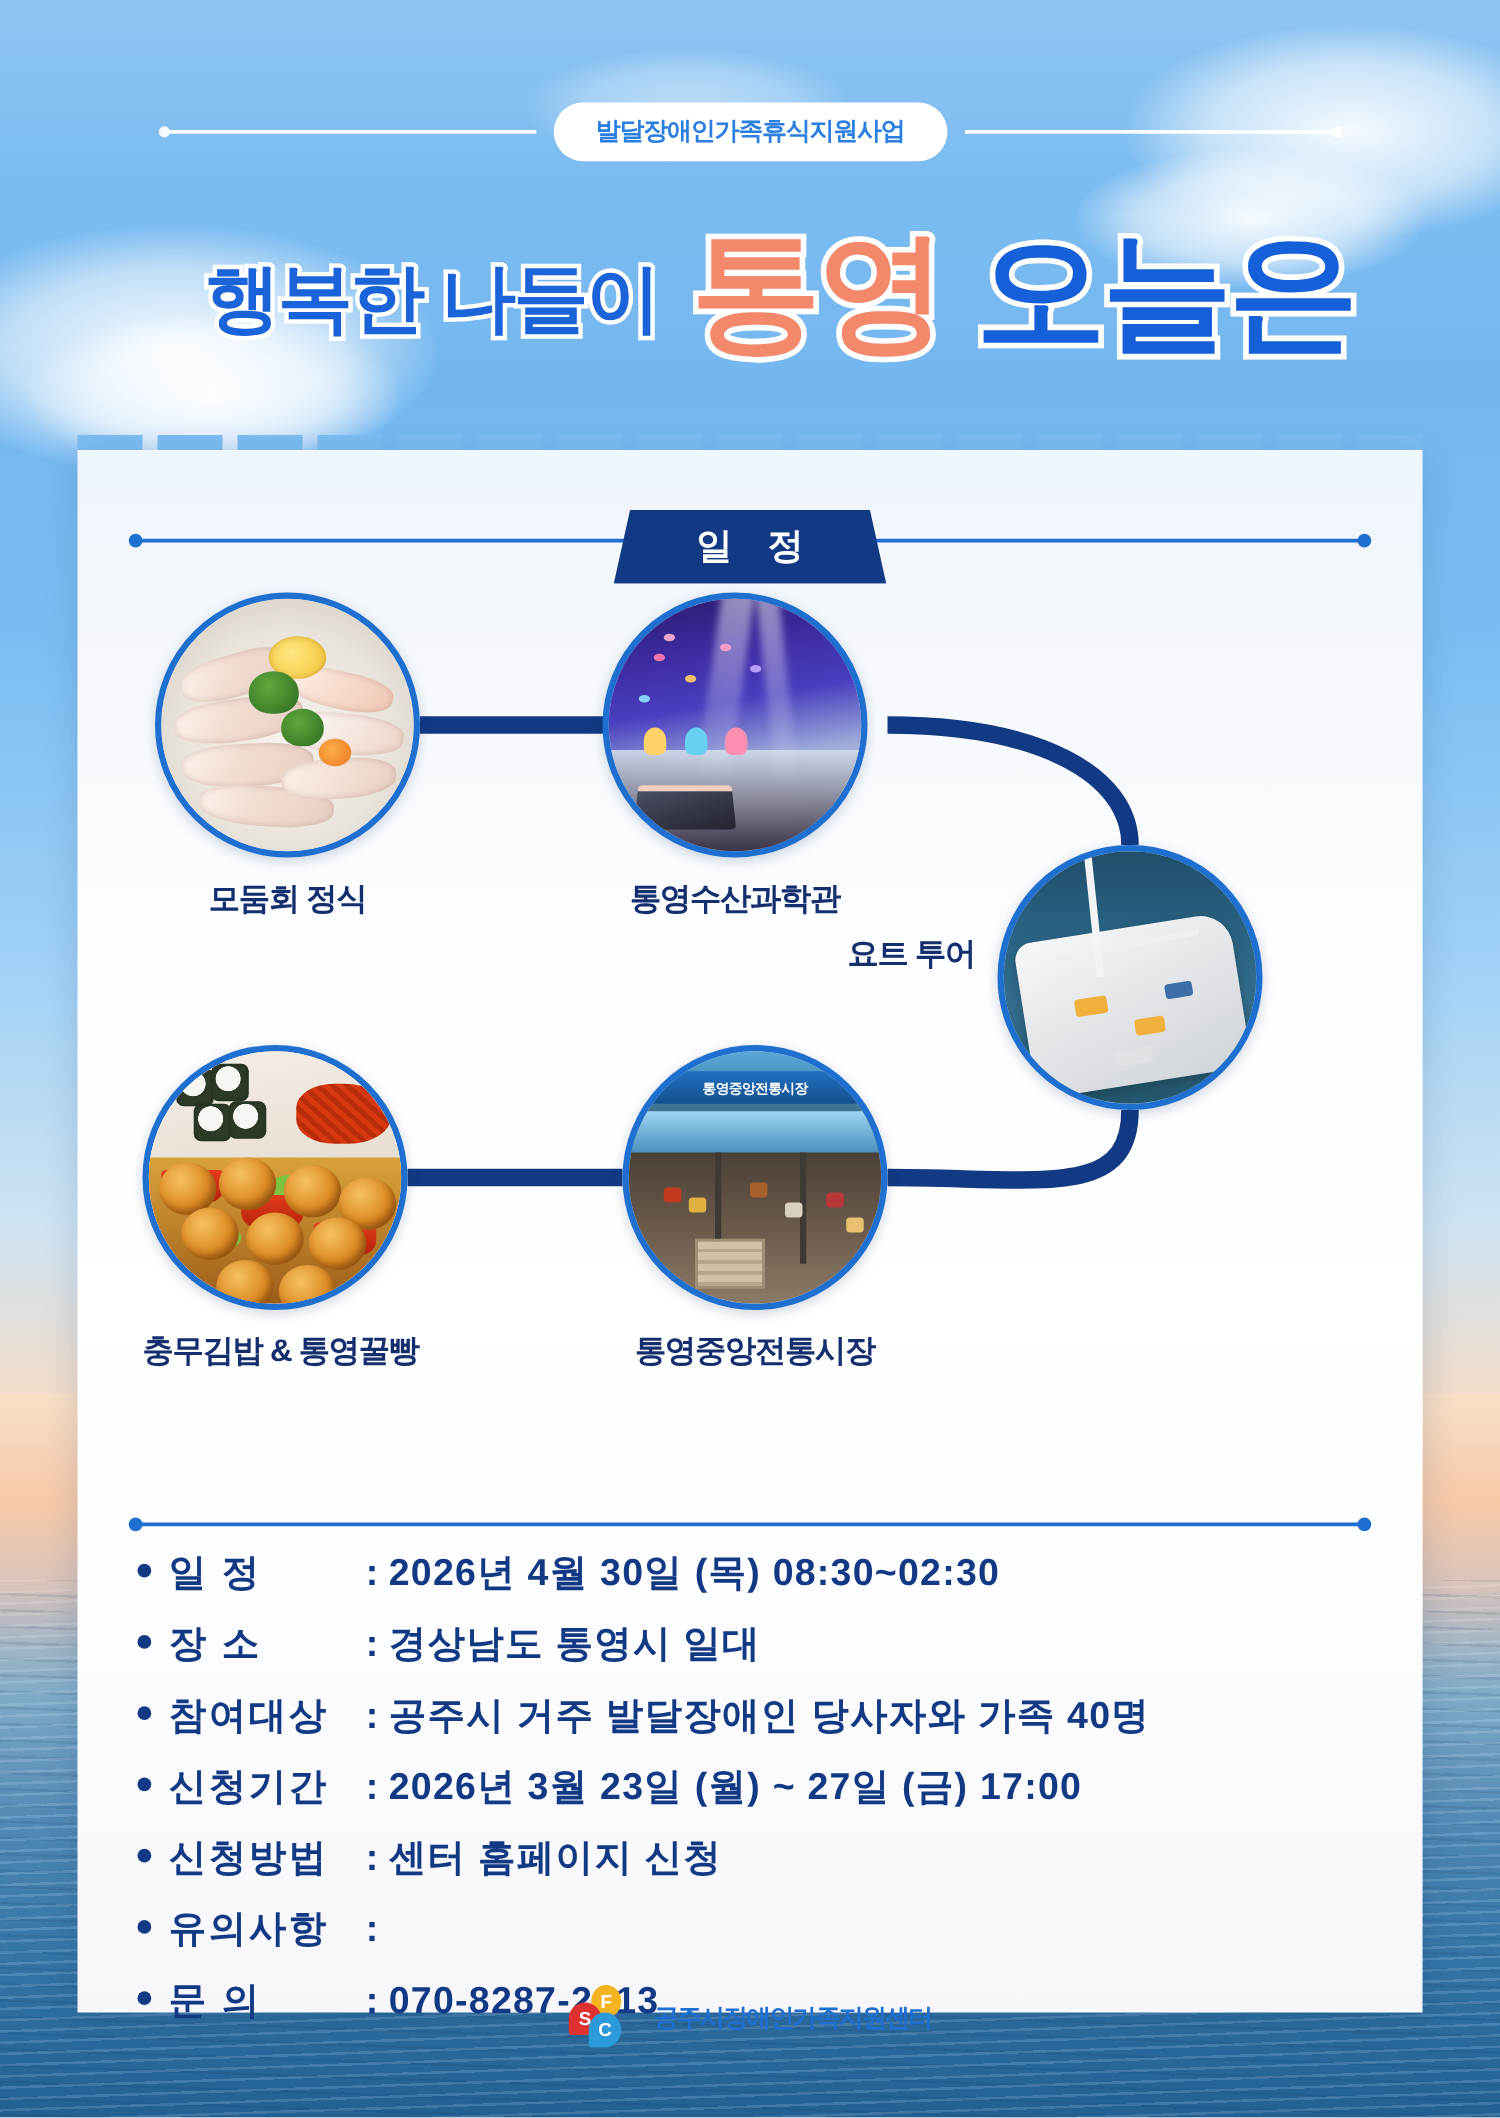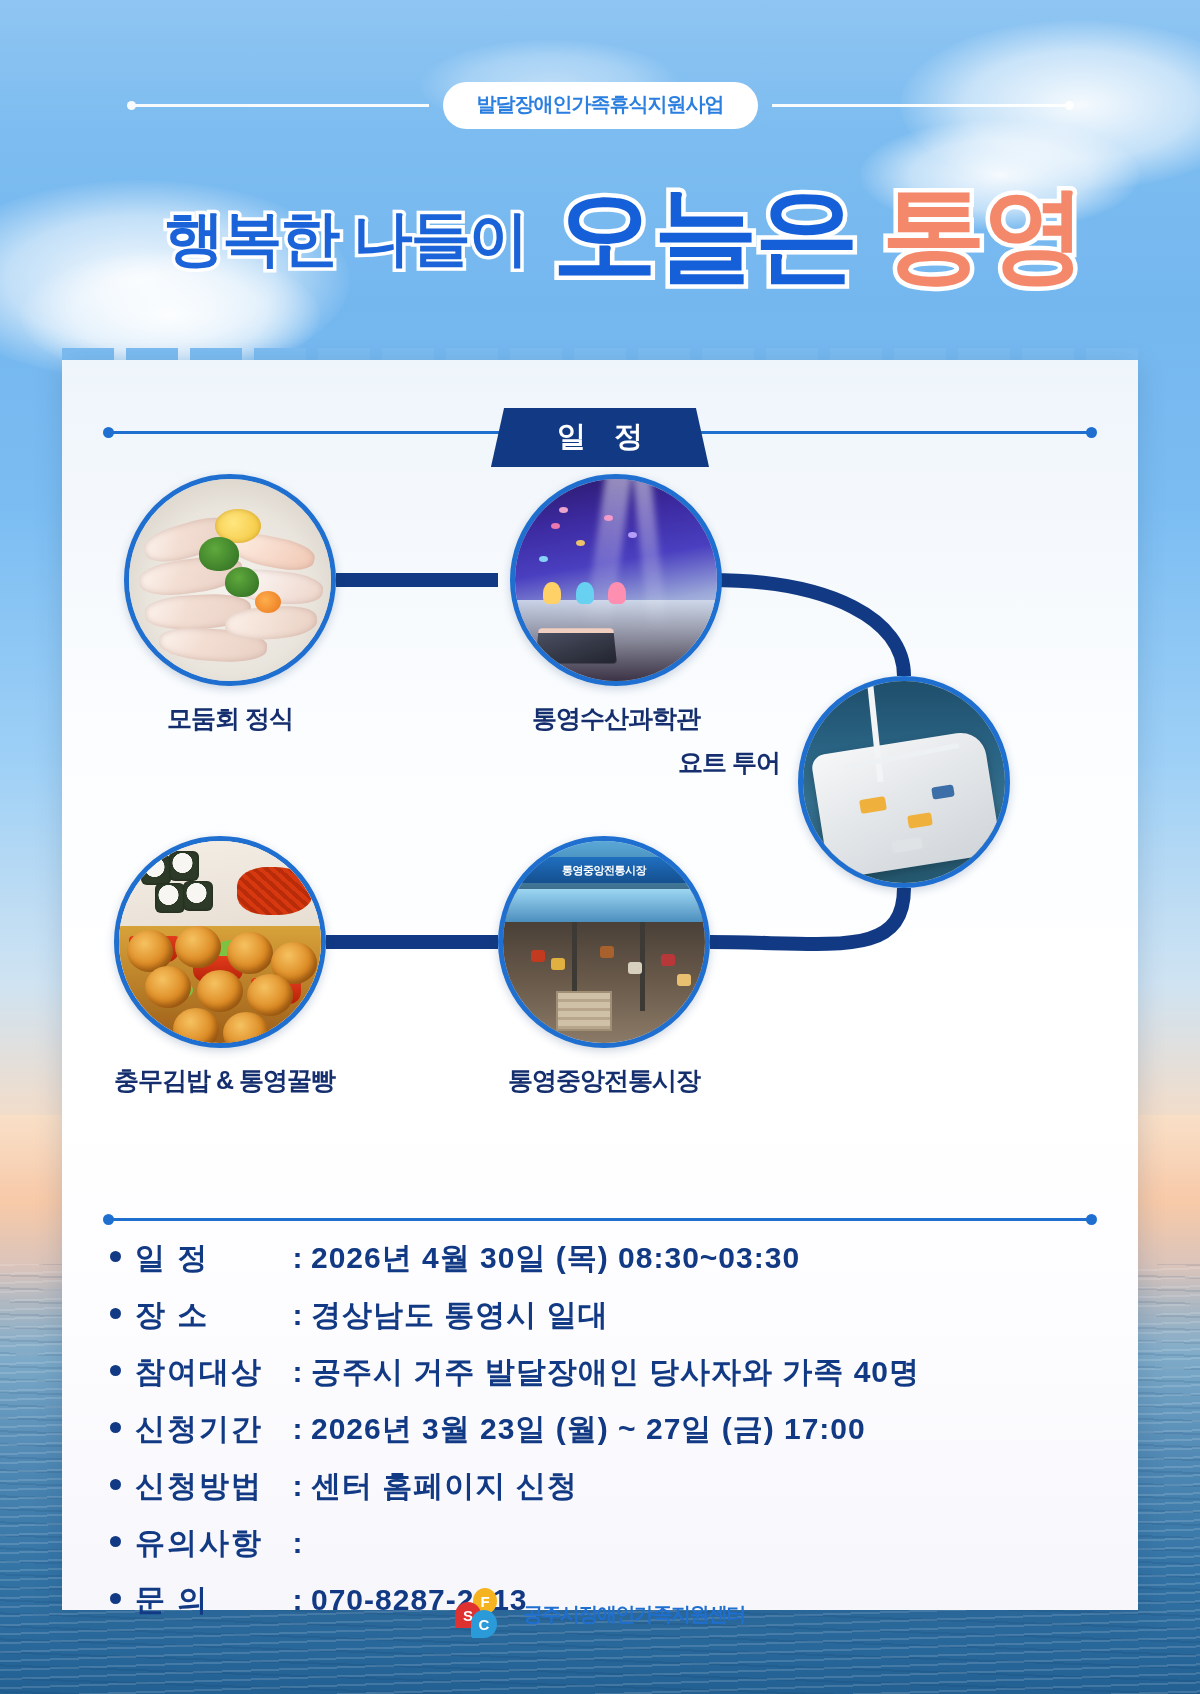"오늘은" div.t-big { order: before "통영" -> after "통영" }
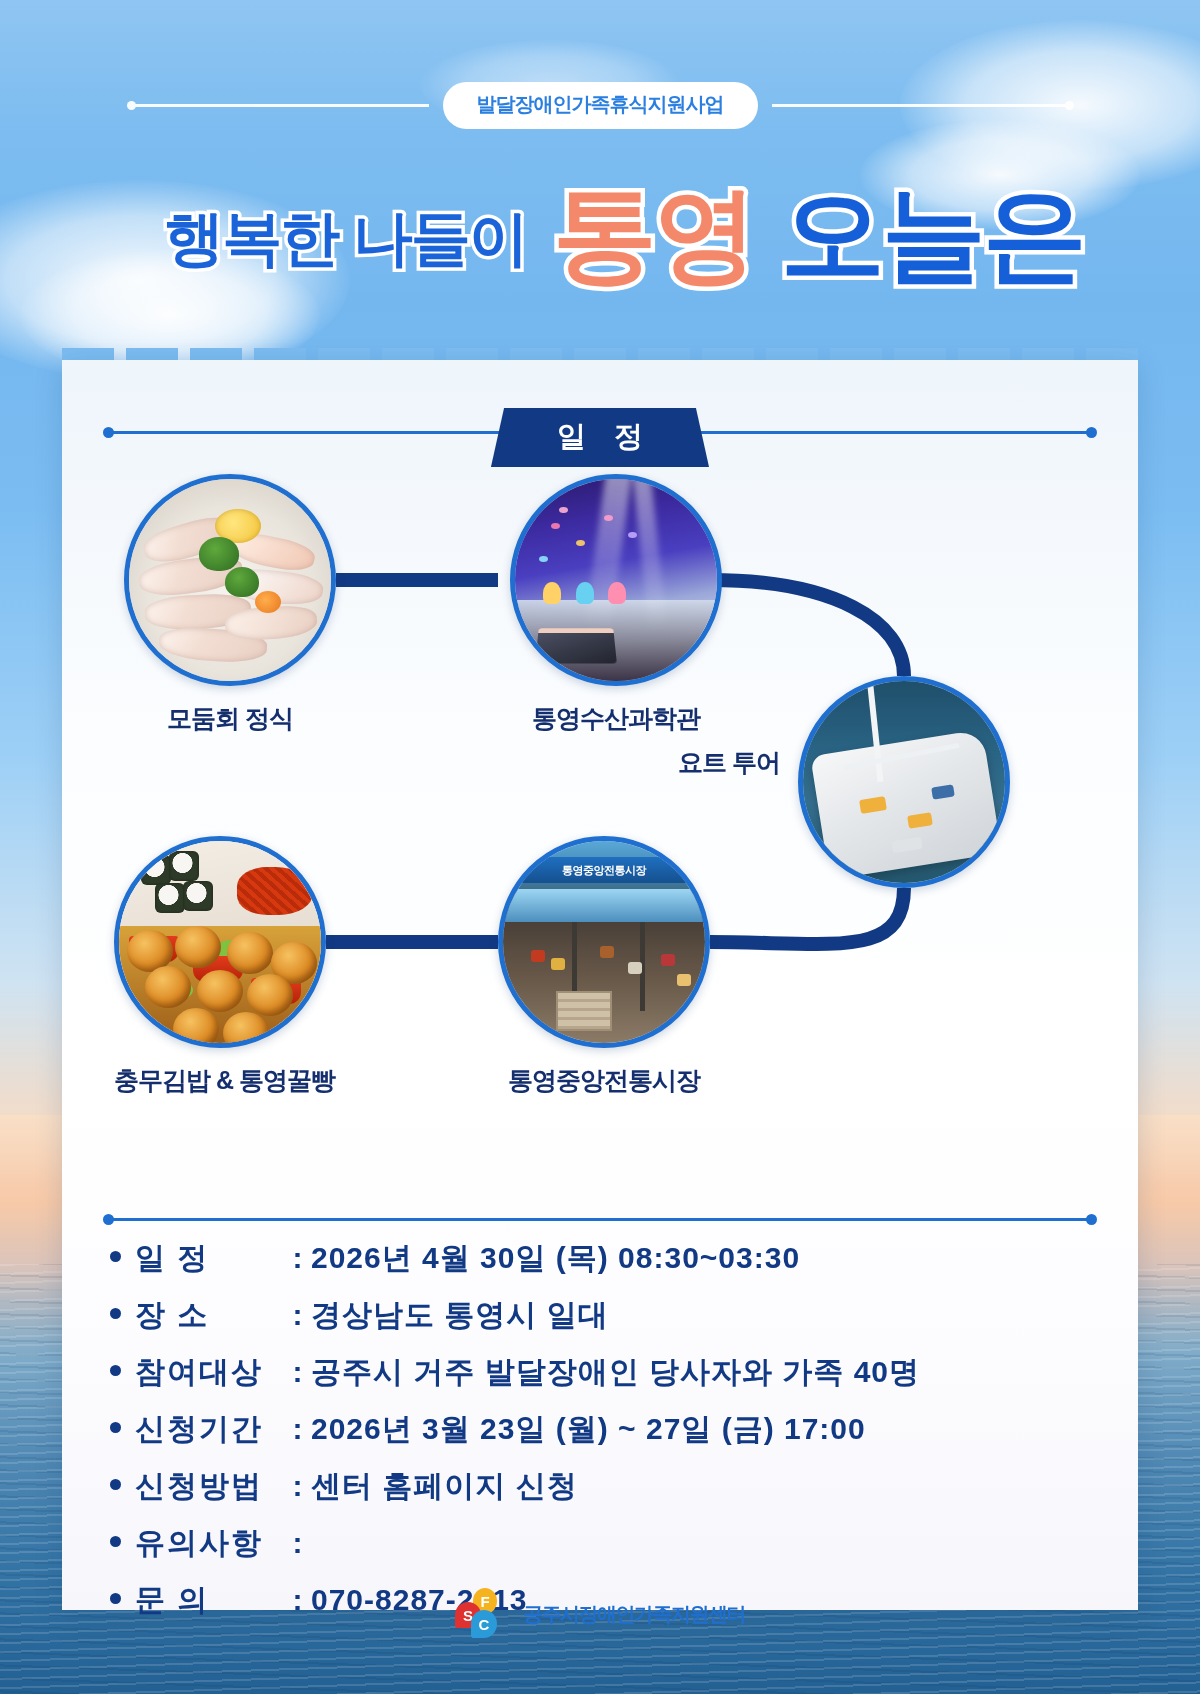"통영수산과학관" #node-aquarium { left: 448px -> 420px }
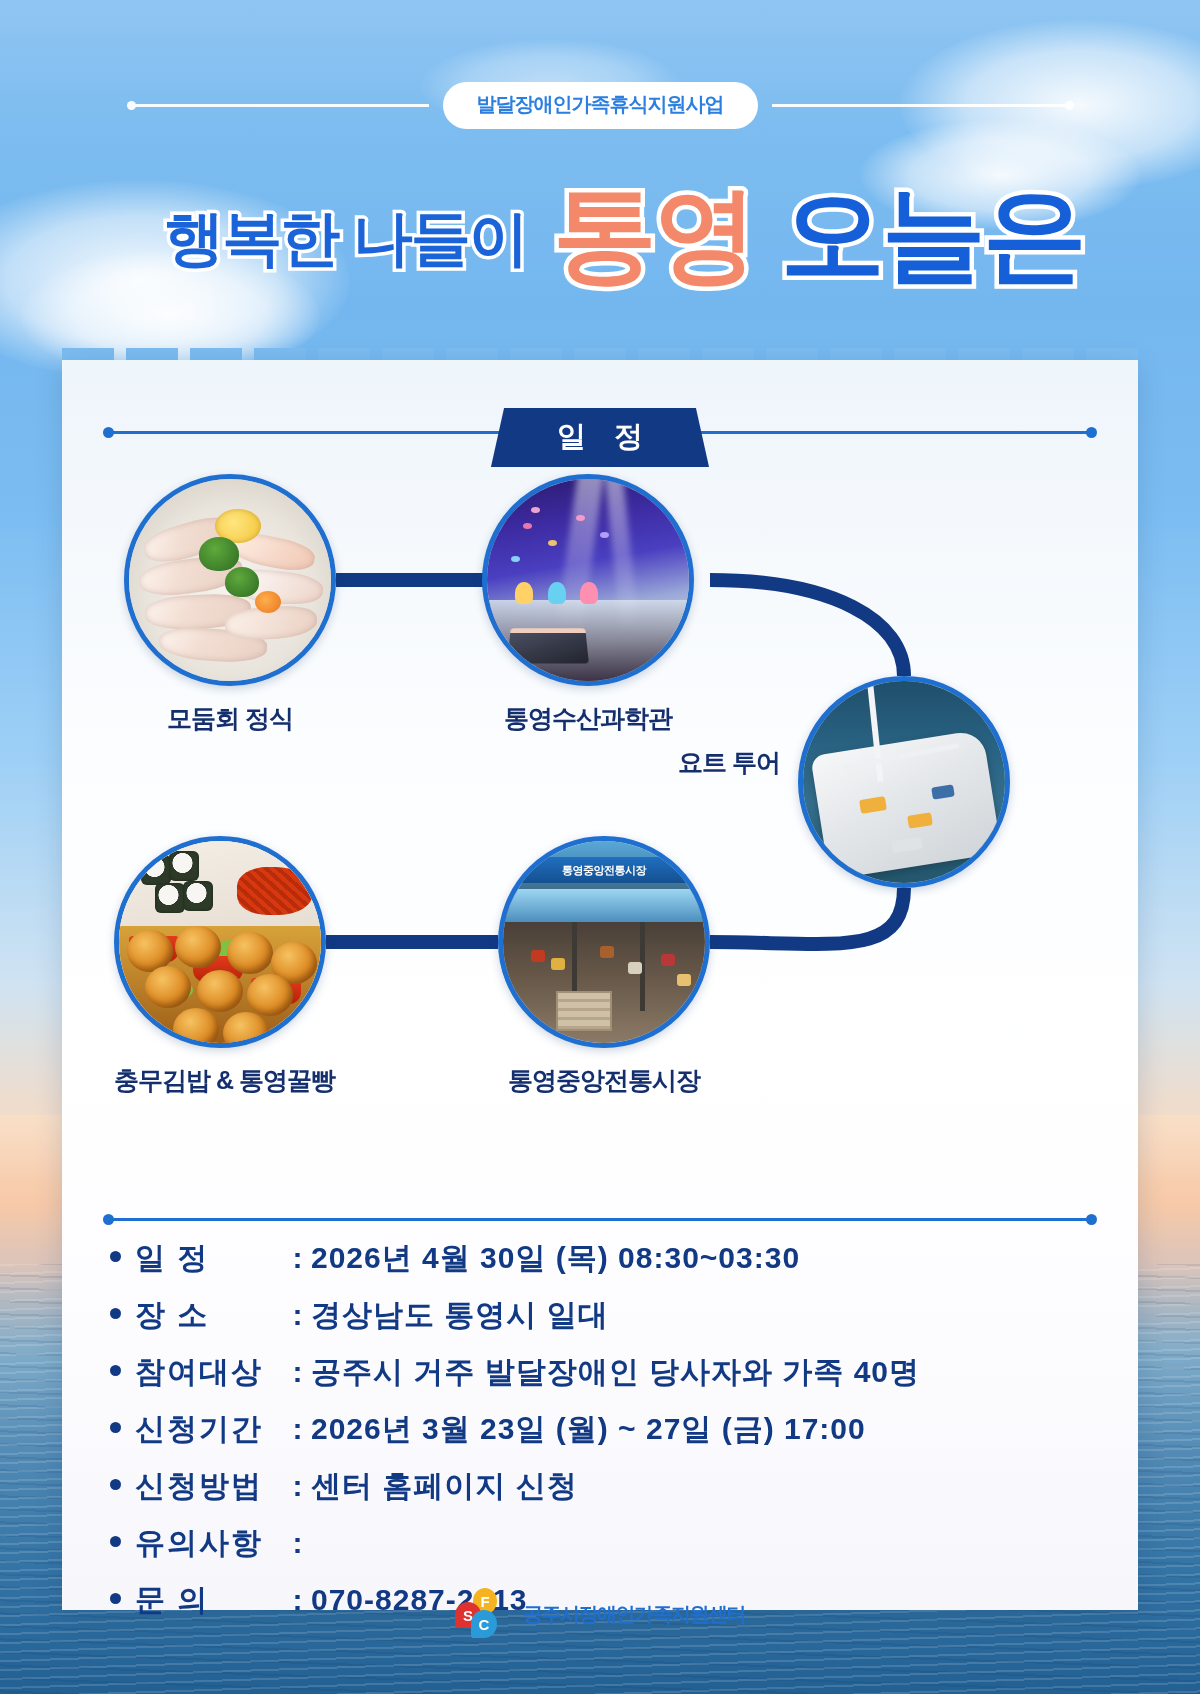"2026년 4월 30일 (목) 08:30~03:30" span.info-value { text: 03:30 -> 02:30 }
